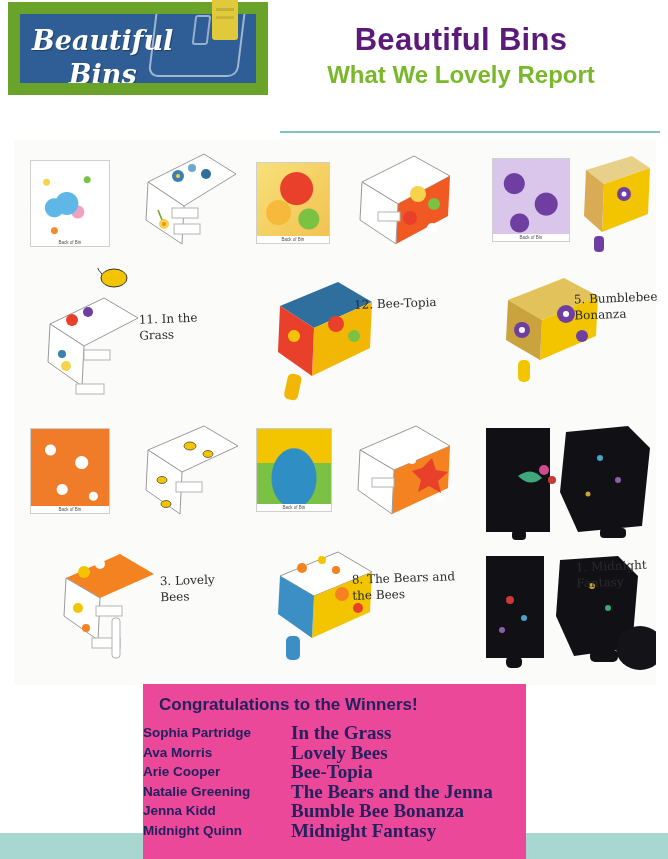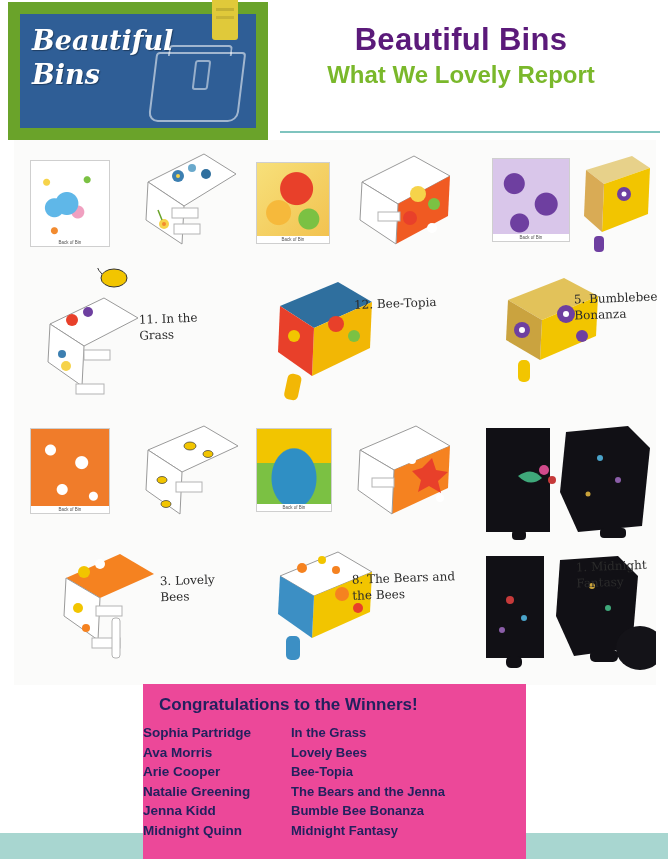"Beautiful" .logo-block { height: 138px -> 93px; text-align: none -> center }
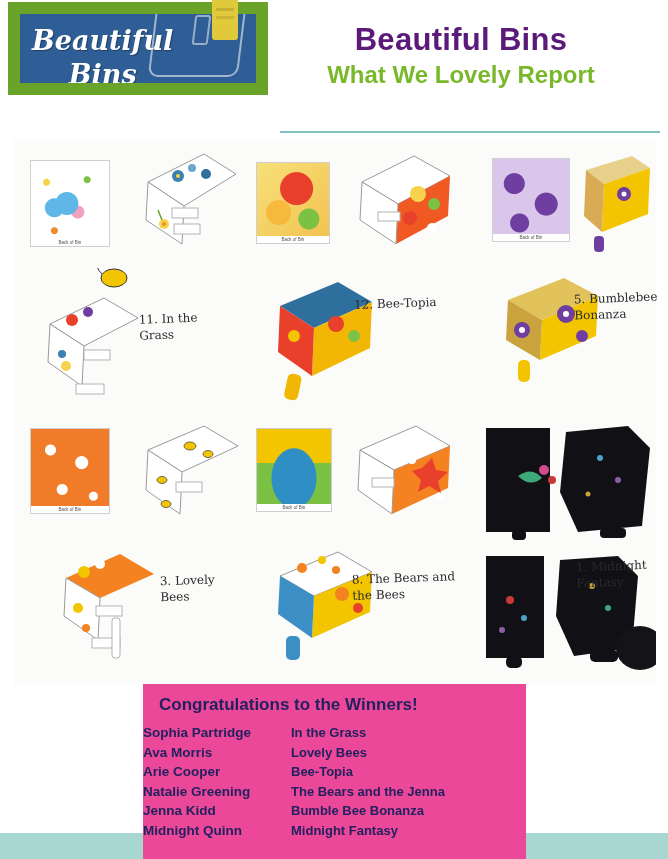"In the Grass" .wdesign { font-family: none -> Liberation Serif, serif; font-size: 13px -> 19px }
